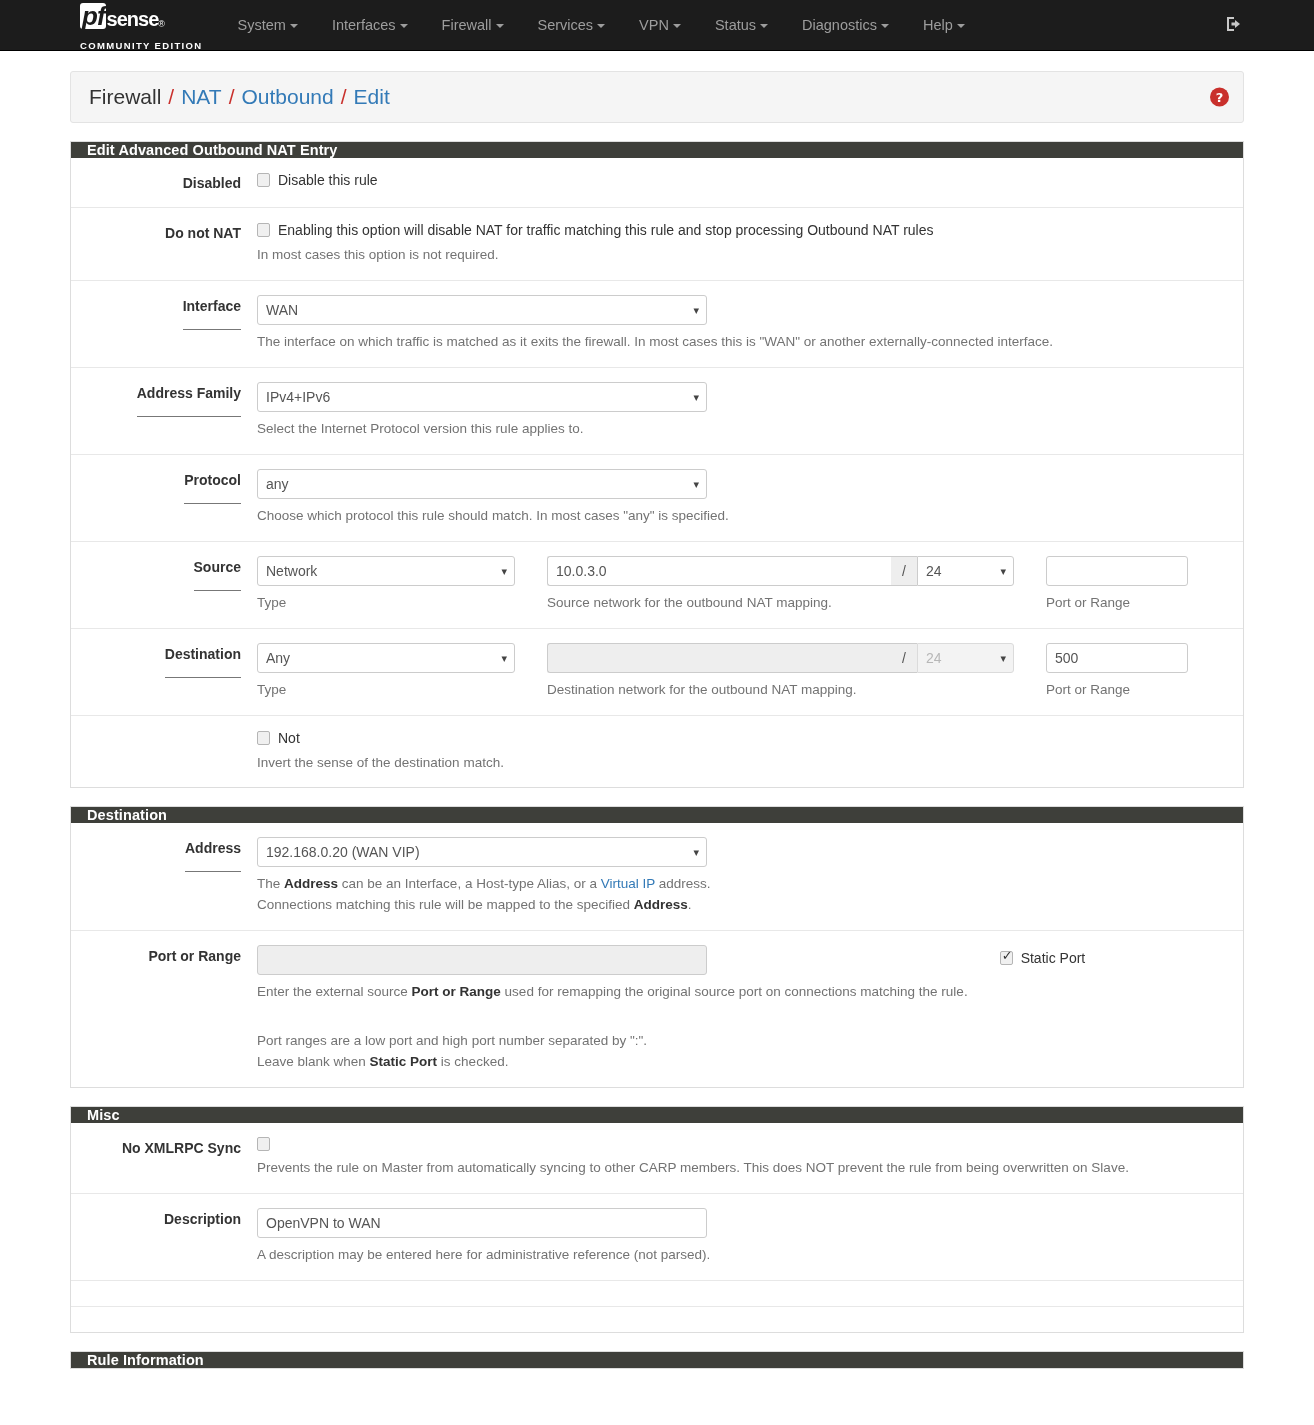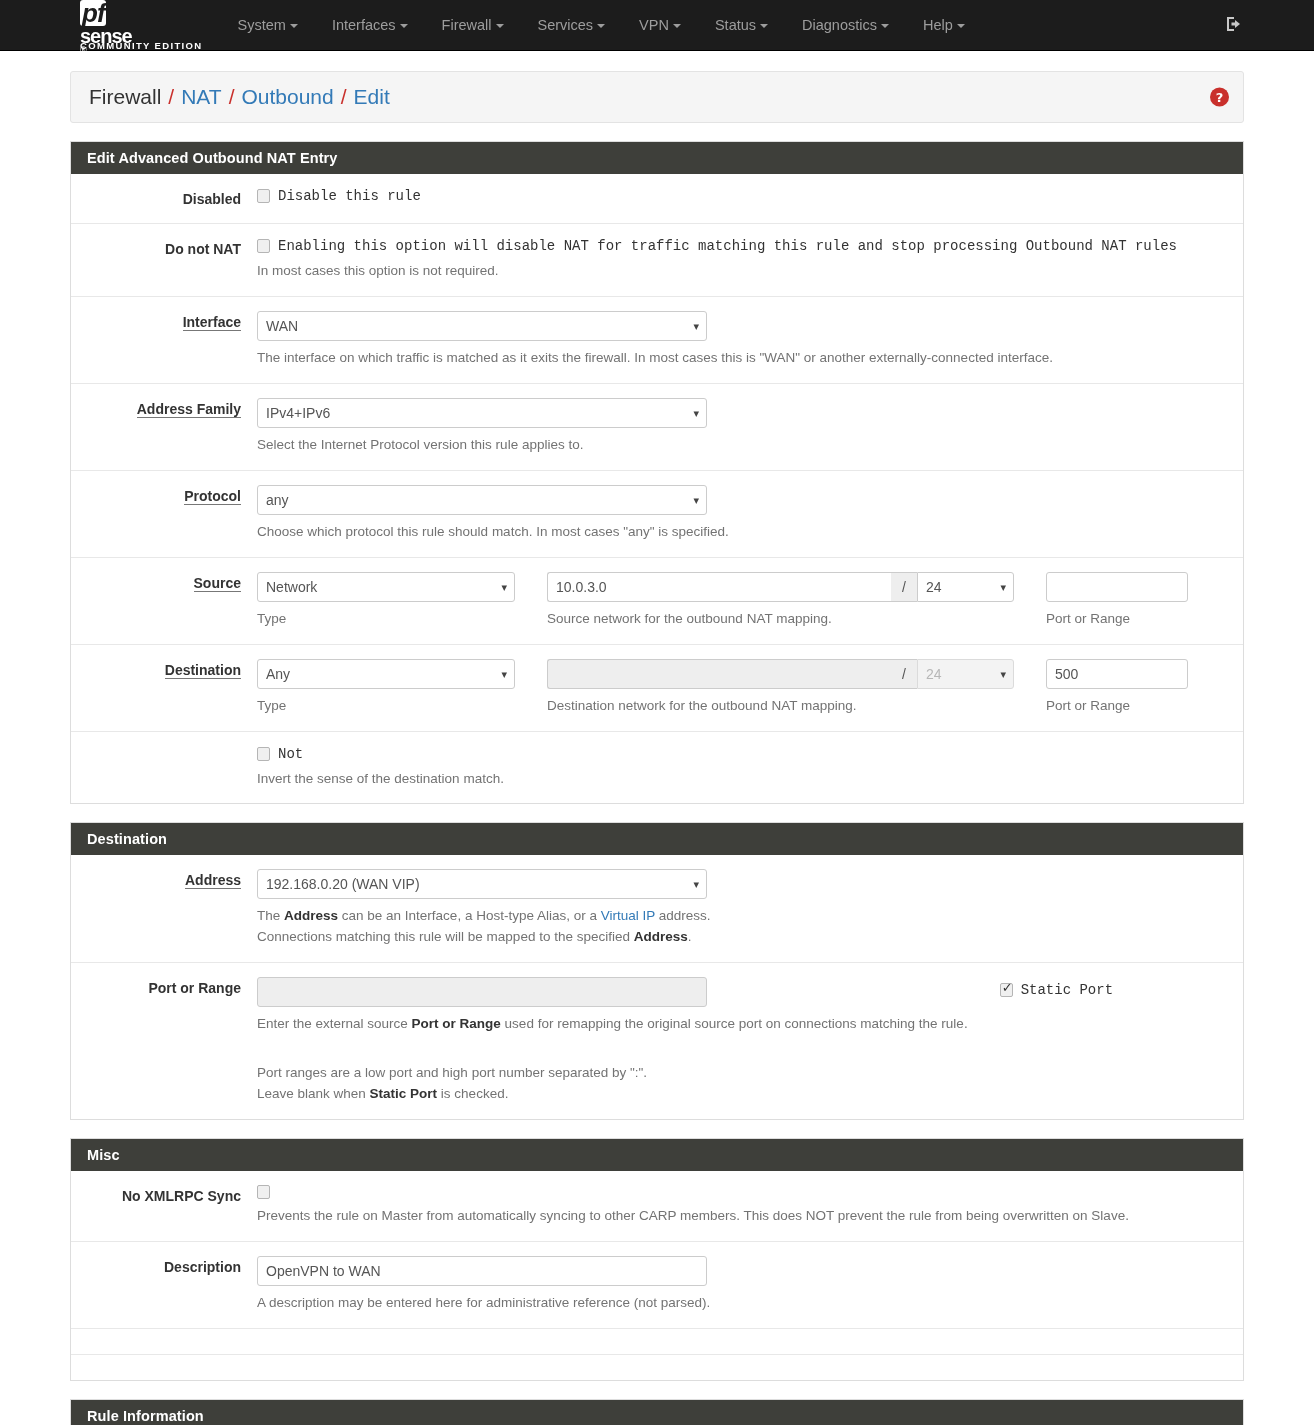"pf" .brand-top { align-items: flex-start -> flex-end; flex-direction: column -> none }
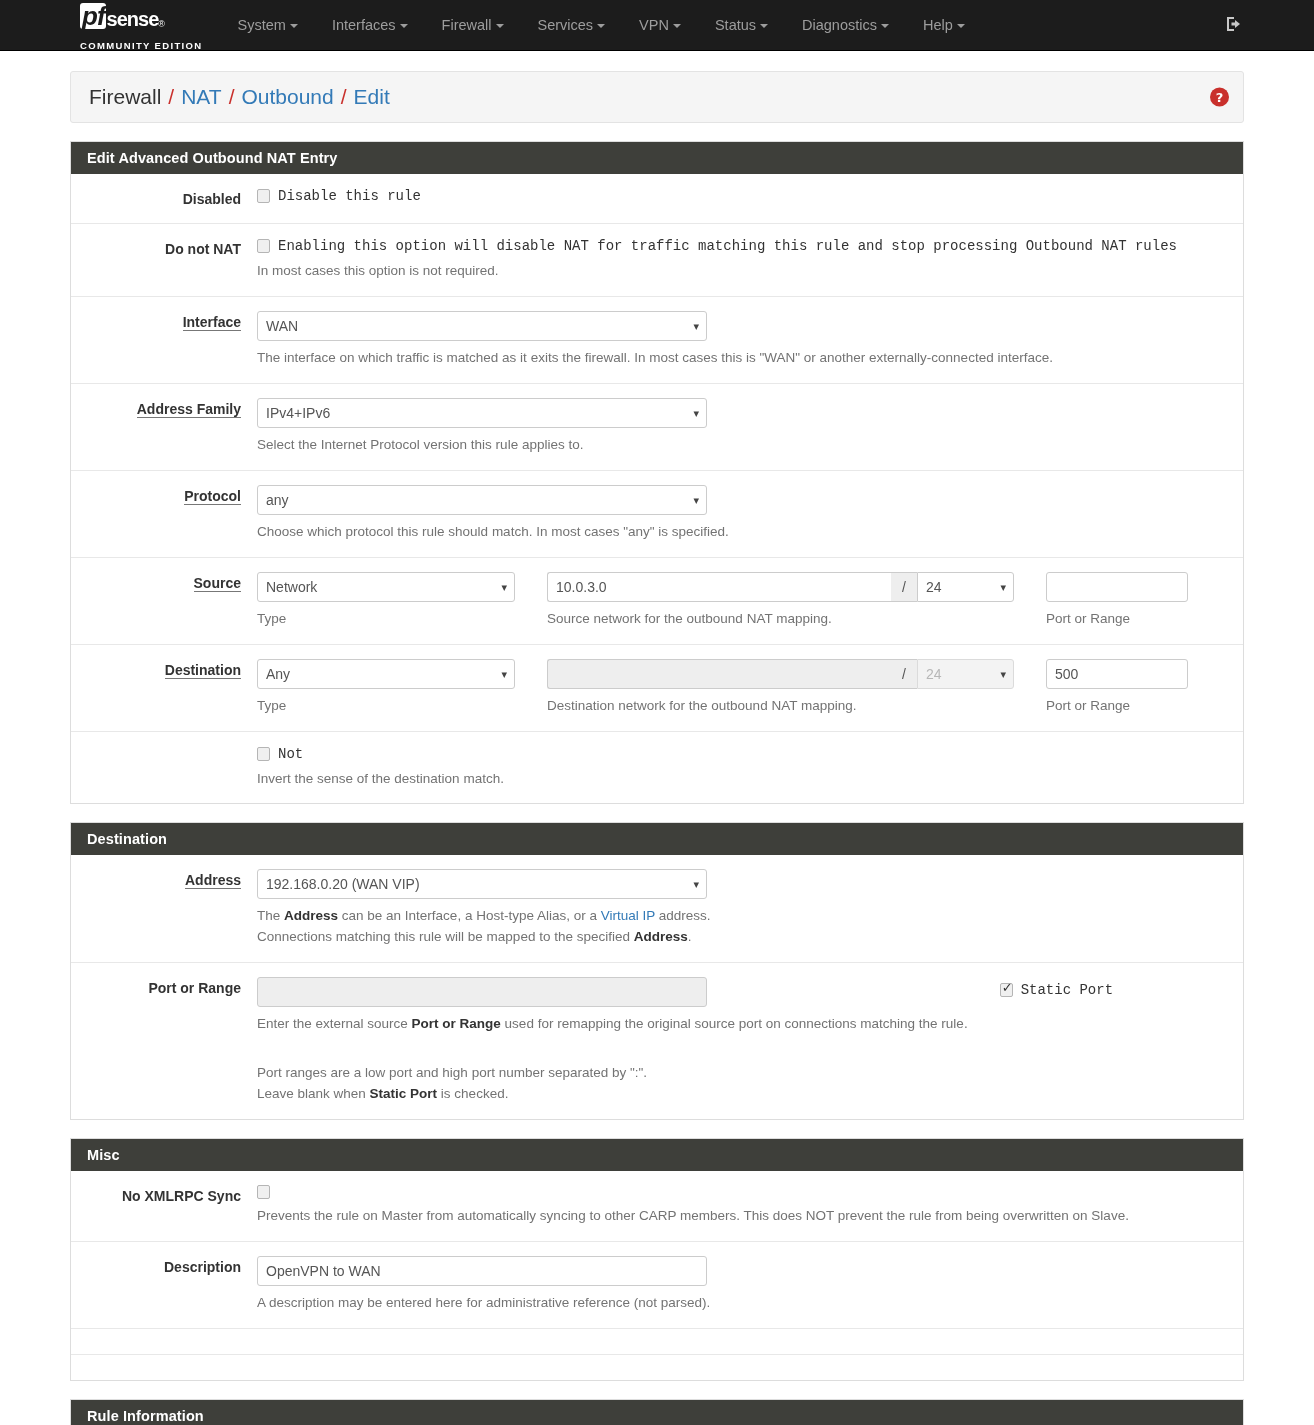"Edit Advanced Outbound NAT Entry" .panel-heading { padding: 8px 16px -> 0 16px }
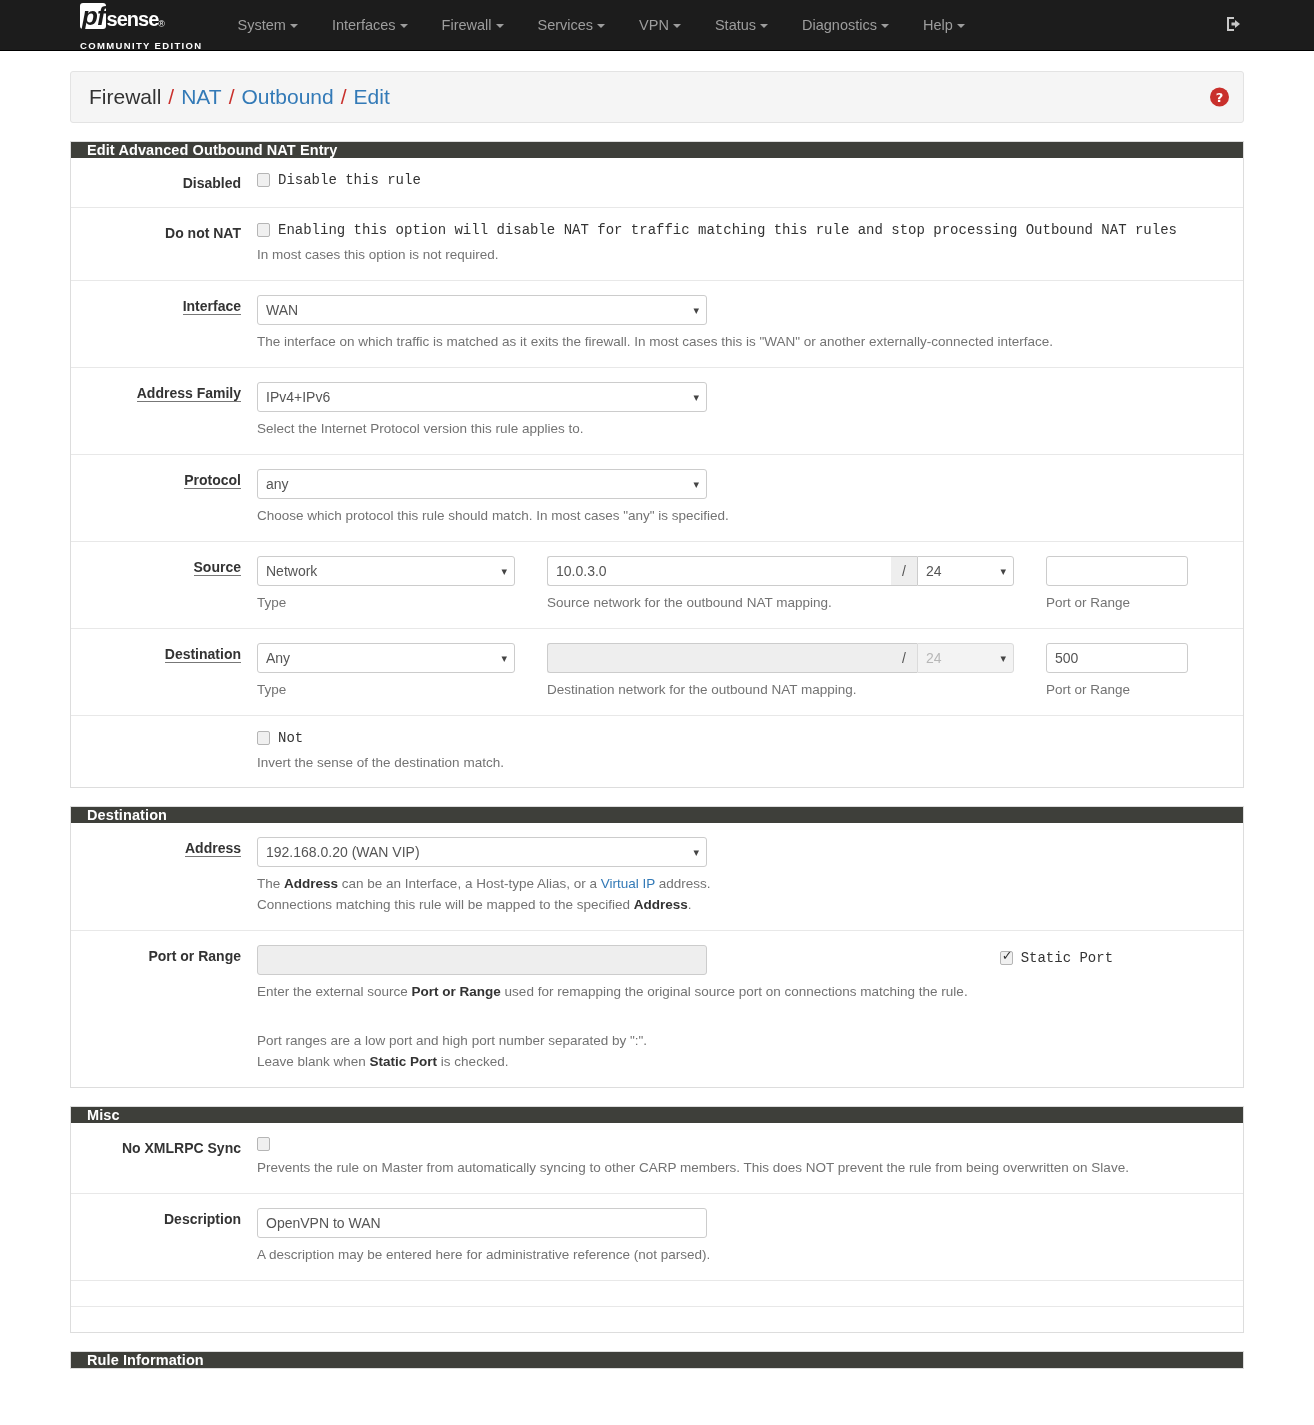"Disable this rule" .chk-label { font-family: Liberation Mono, monospace -> none }
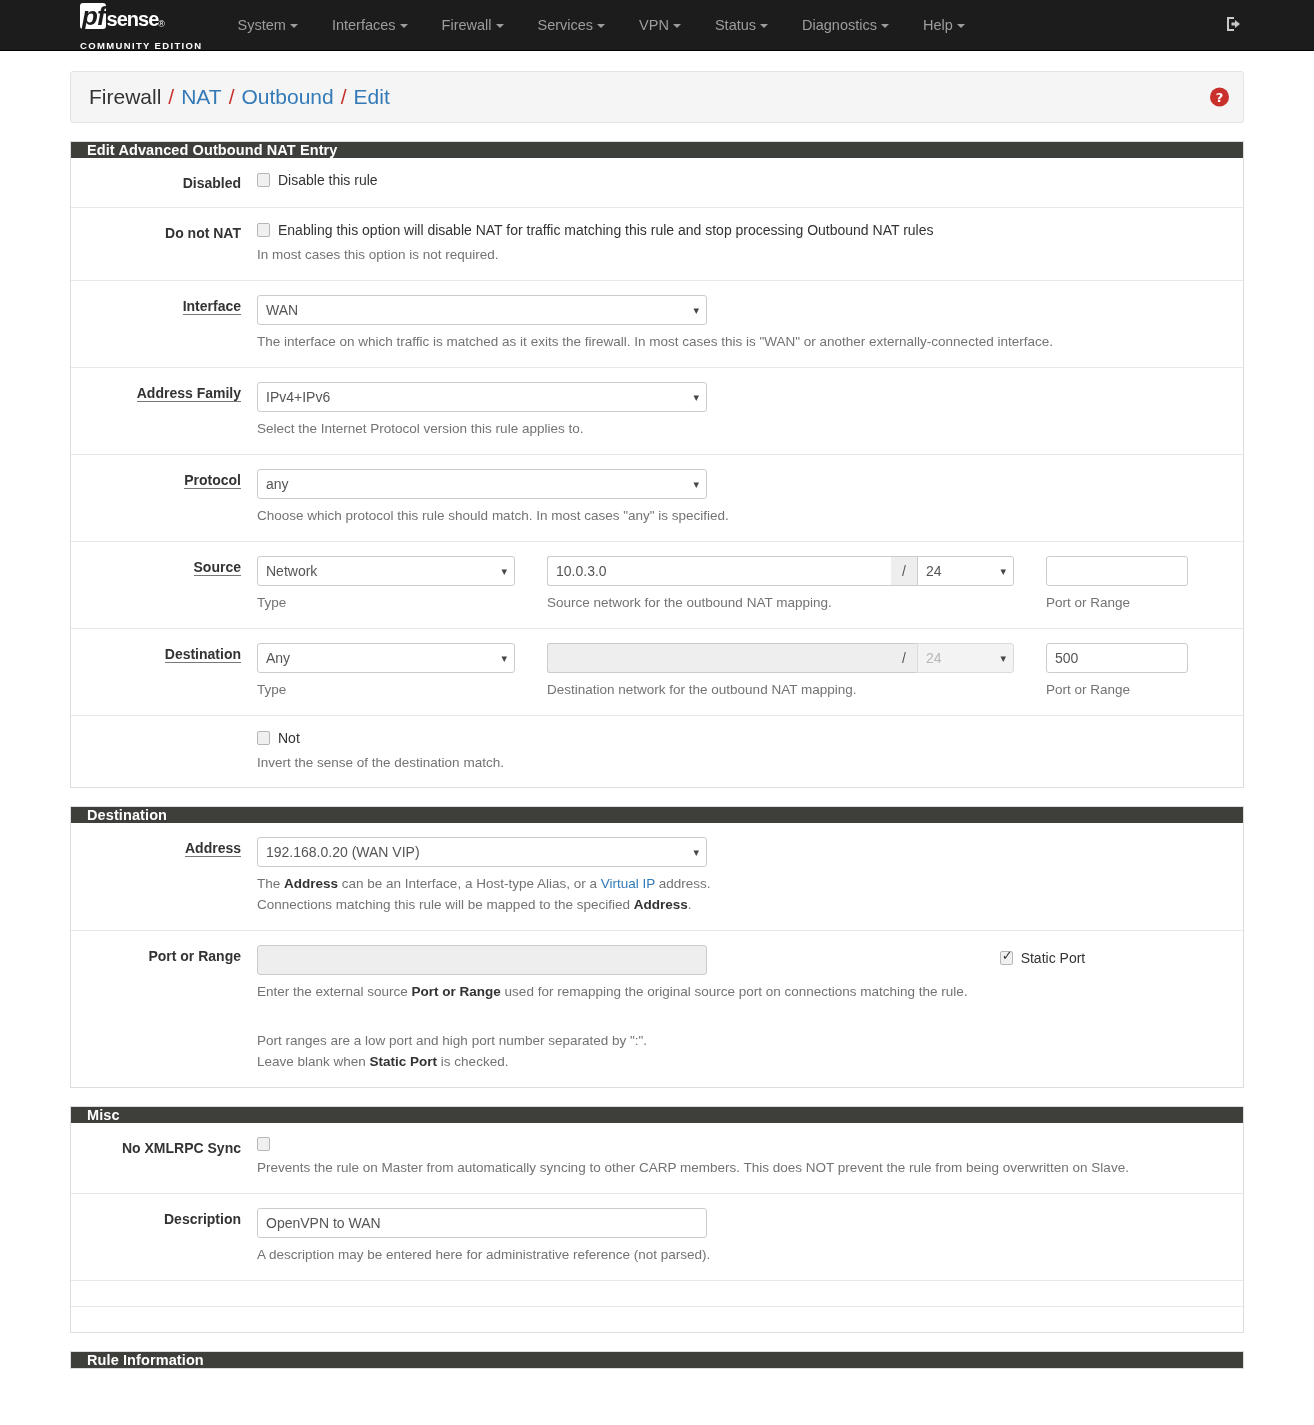"Interface" .col-label .underlined { padding-bottom: 0 -> 15px }
